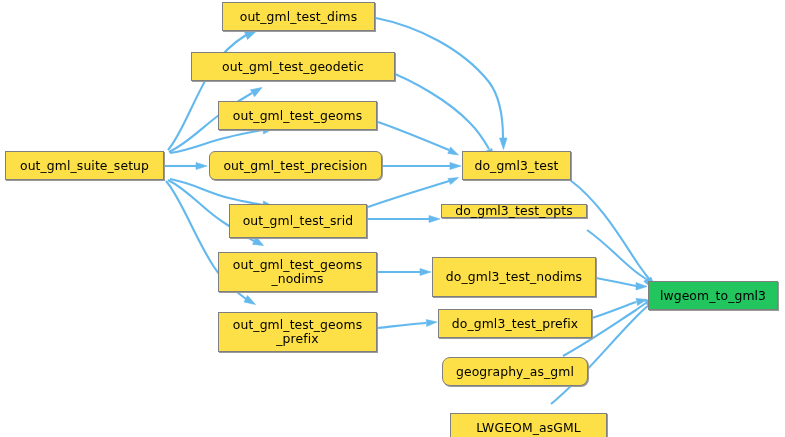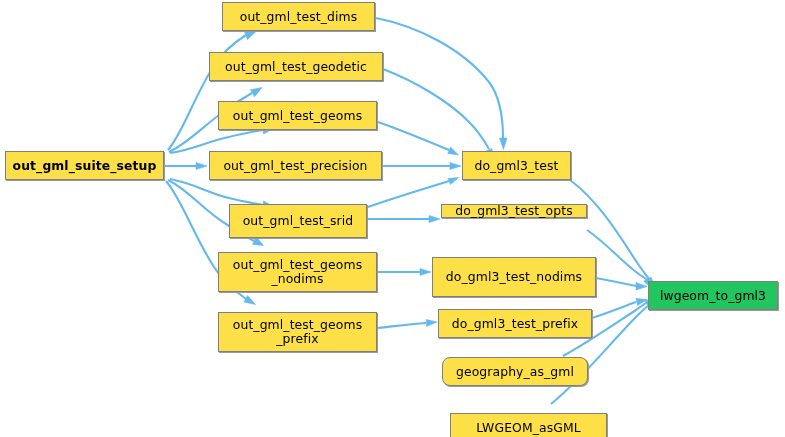"out_gml_test_geodetic" div.node-box { left: 209px -> 191px; width: 174px -> 204px }
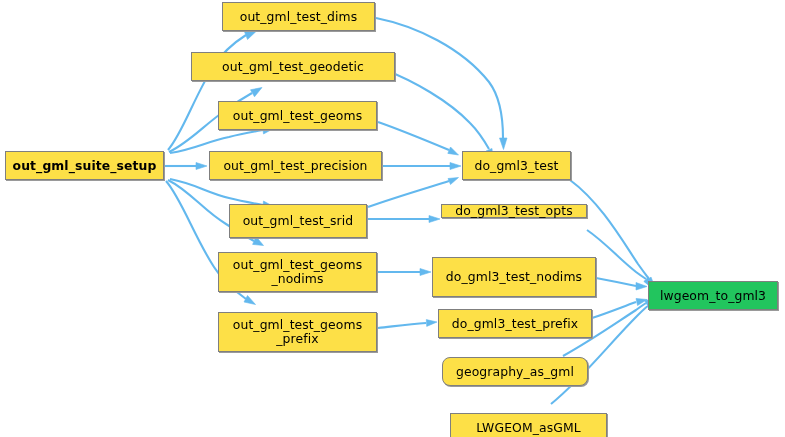"out_gml_suite_setup" div.node-box { font-weight: bold -> none }
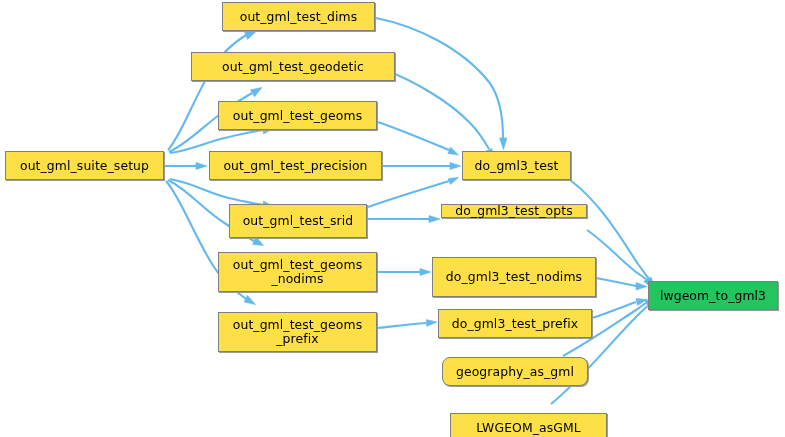"out_gml_test_precision" div.node-box { border-radius: none -> 6px }
